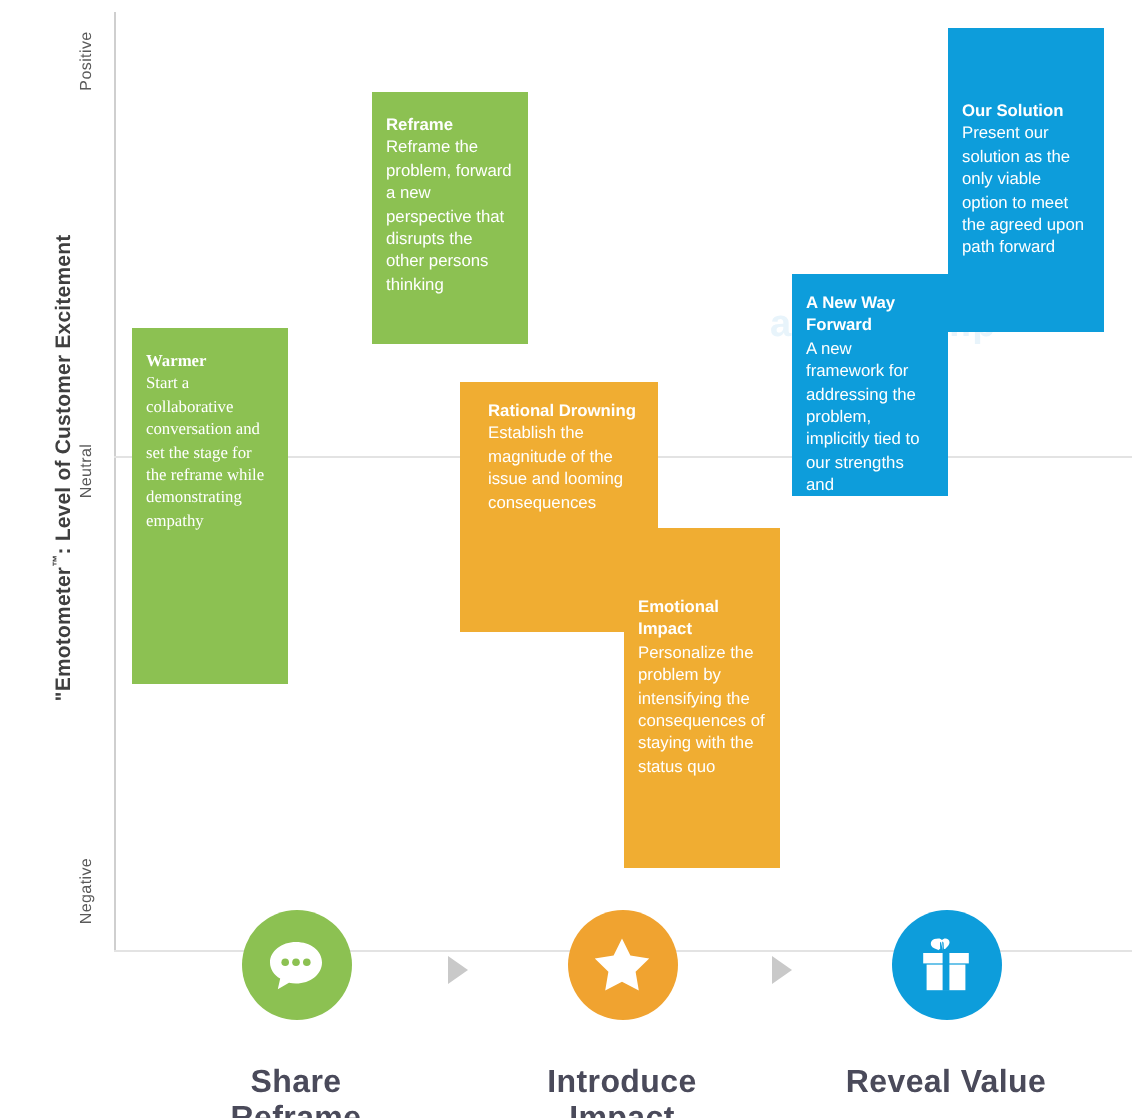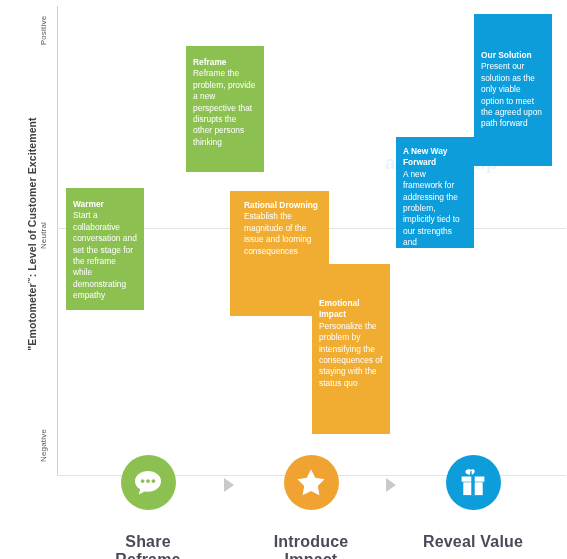"Reframe the problem, provide a" span.bar-body { text: provide -> forward }
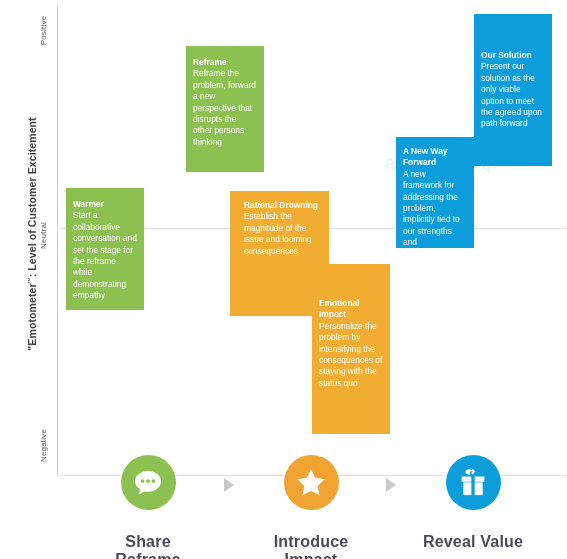"Warmer" .bar-warmer { font-family: none -> Liberation Serif, serif; height: 122px -> 178px; top: 188px -> 164px }
